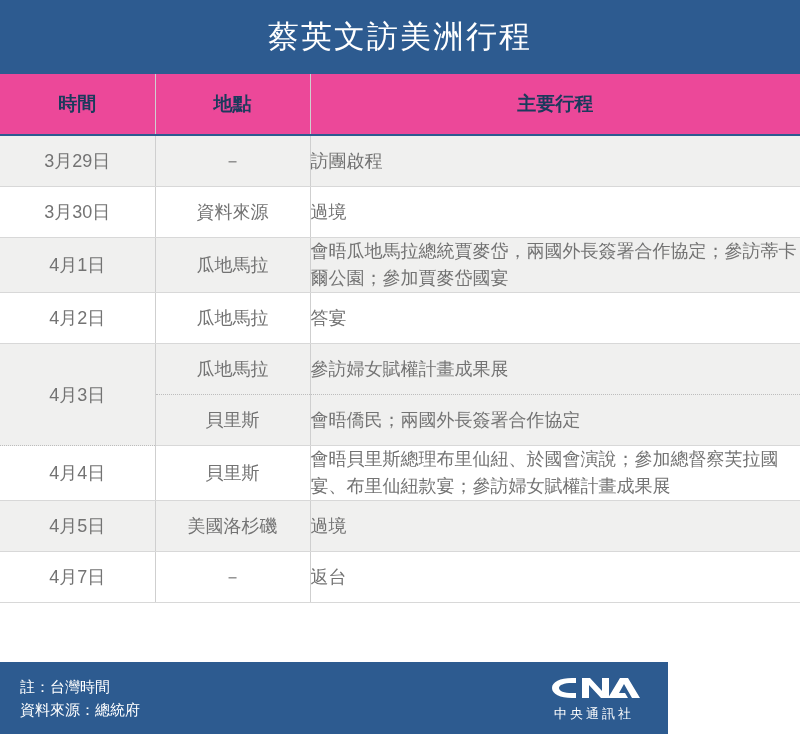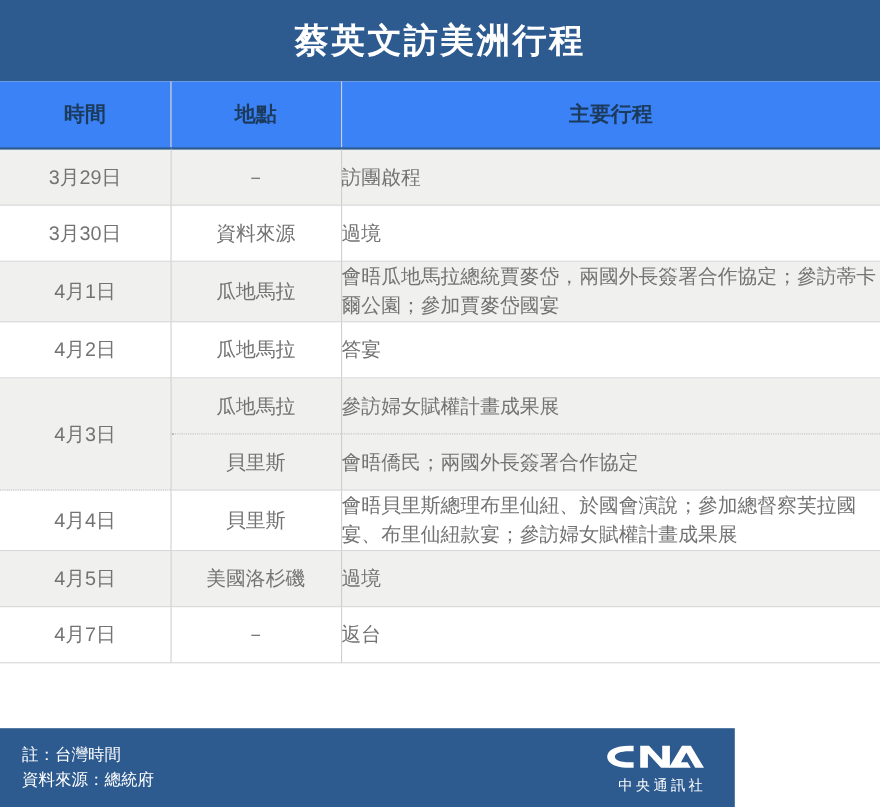"蔡英文訪美洲行程" .header-title { font-weight: bold -> normal }
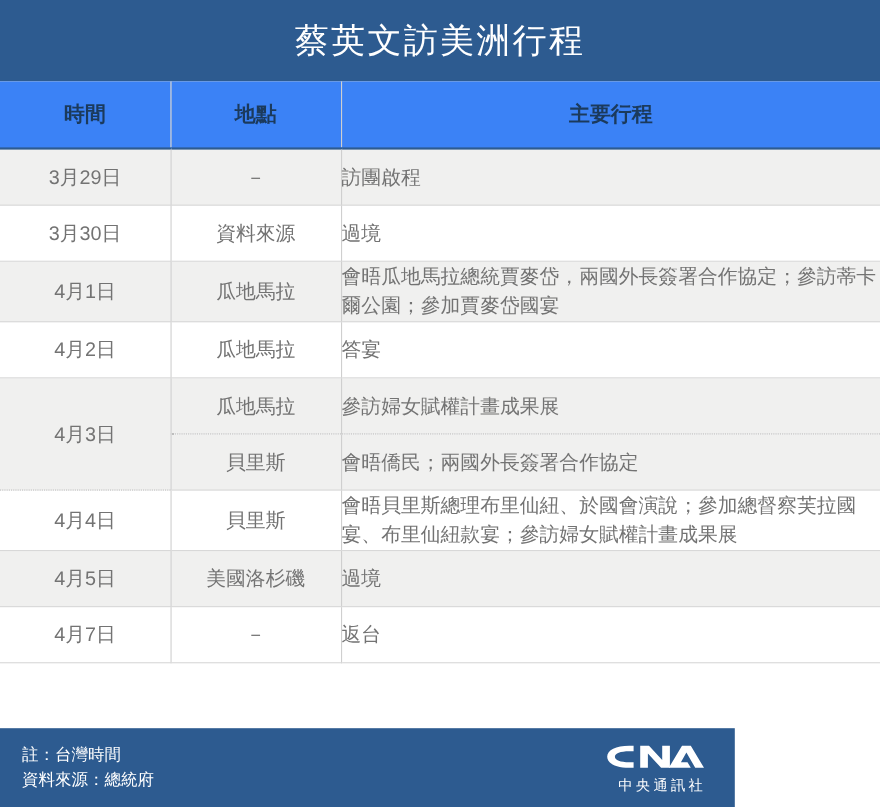"時間" .table thead th { background: #3b82f6 -> #ec4899 }
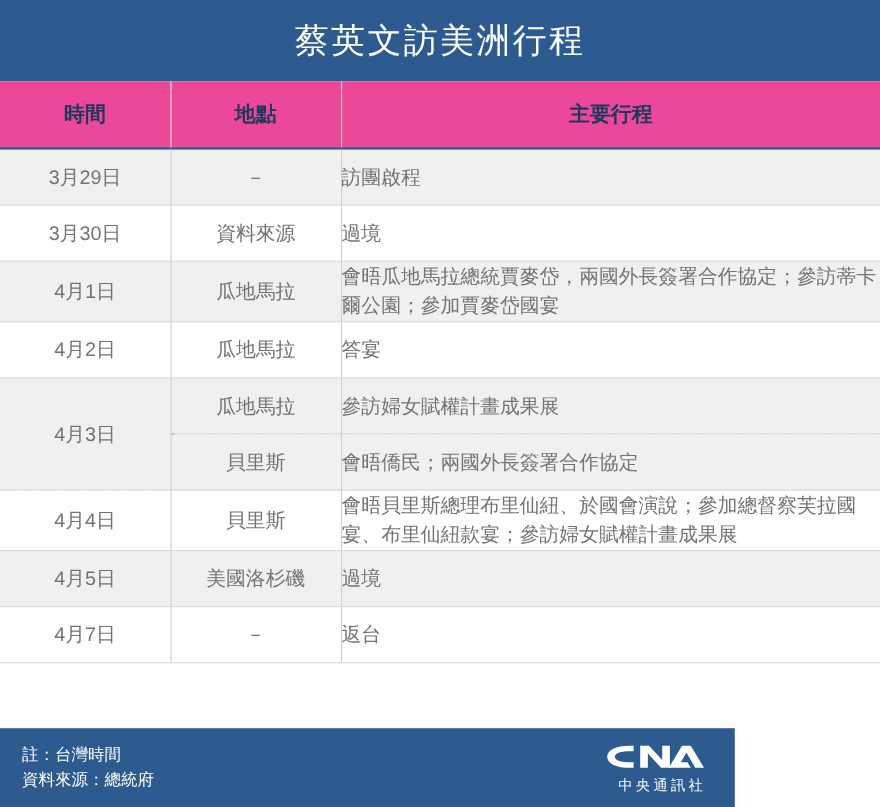"中央通訊社" .logo { align-items: flex-end -> center }
